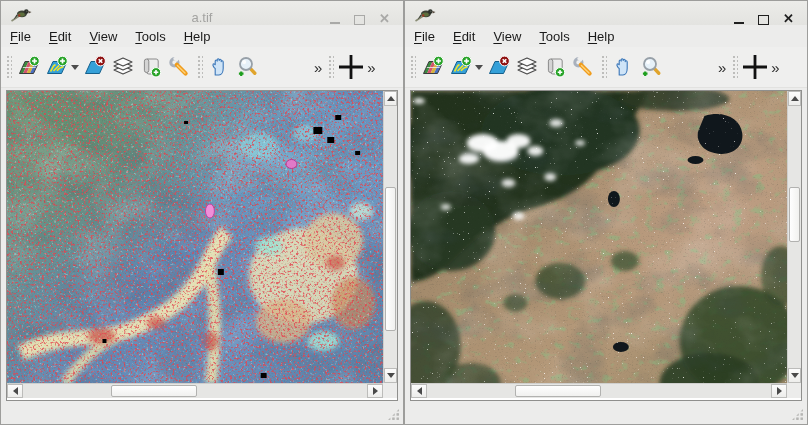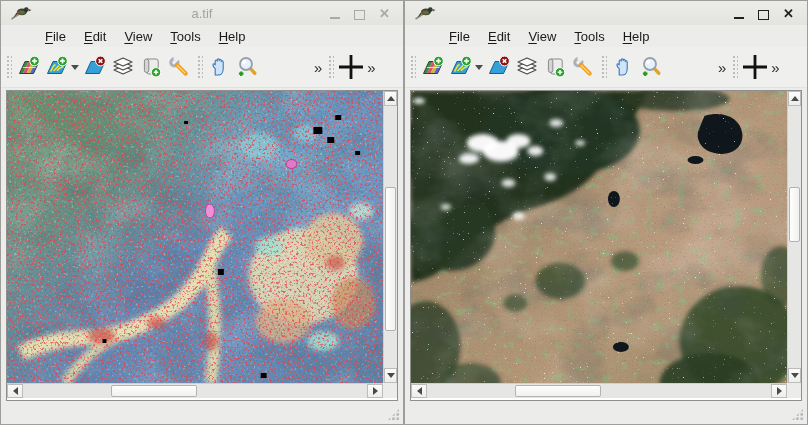"a.tif" .titlebar { align-items: center -> flex-end }
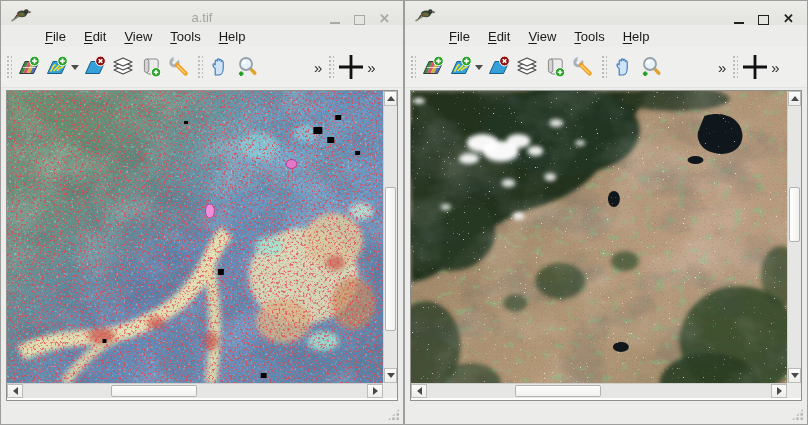"File" .menubar { margin-left: 28px -> none; padding-left: 7px -> 0 }
